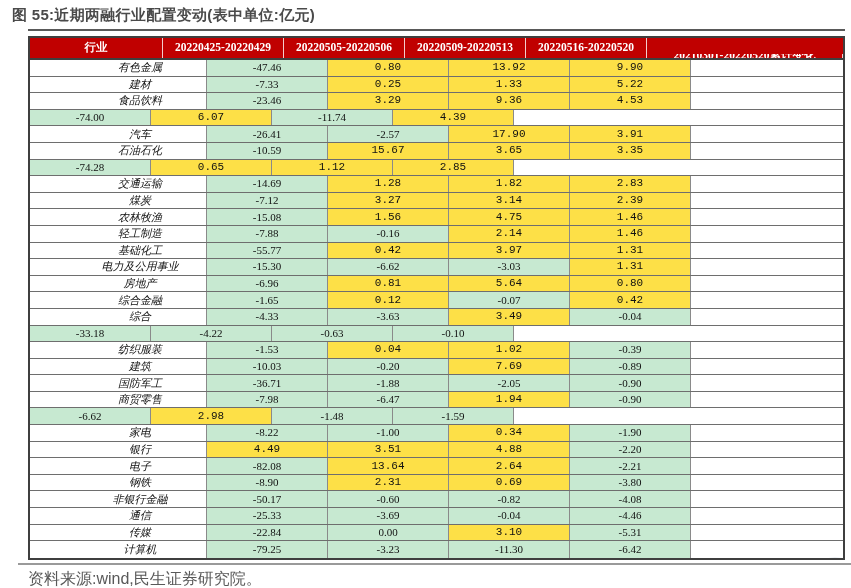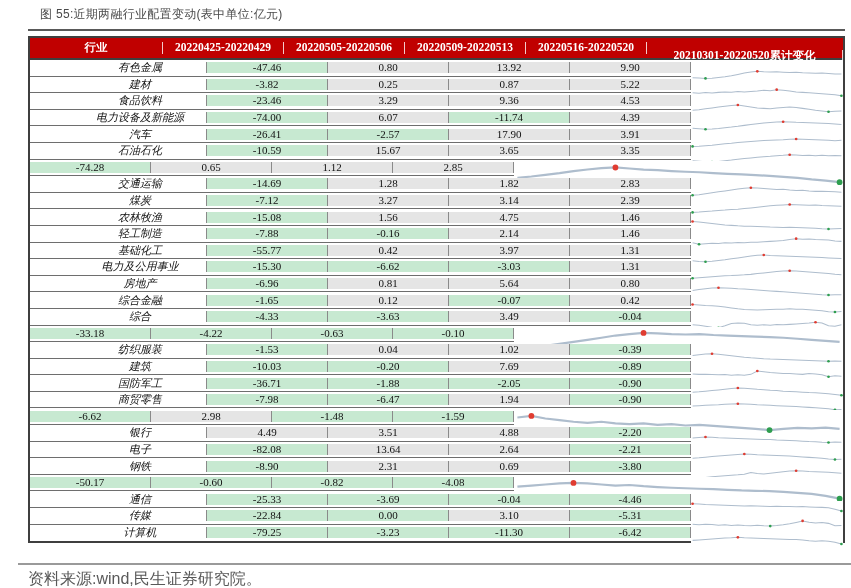"图 55:近期两融行业配置变动(表中单位:亿元)" .fig-title { font-size: 12px -> 15px; font-weight: normal -> bold; left: 40px -> 12px }
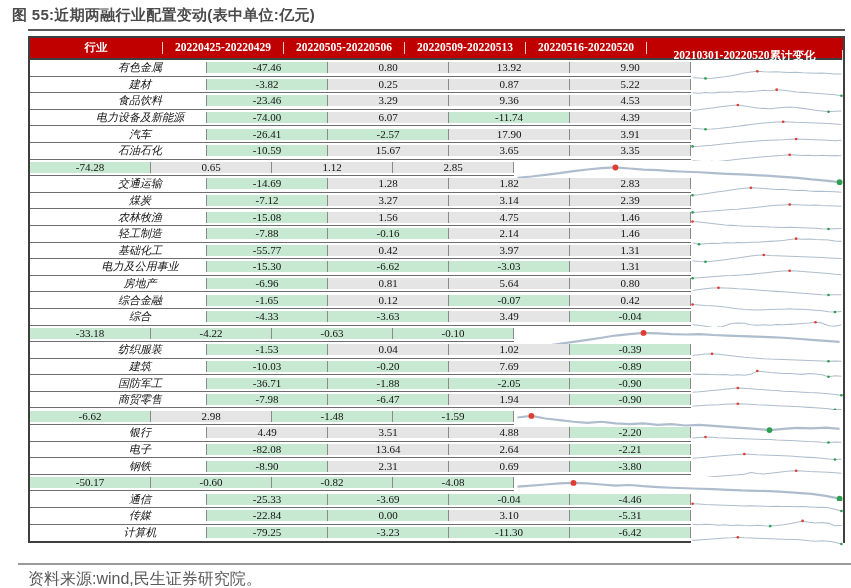"行业" .tr { align-items: center -> none }
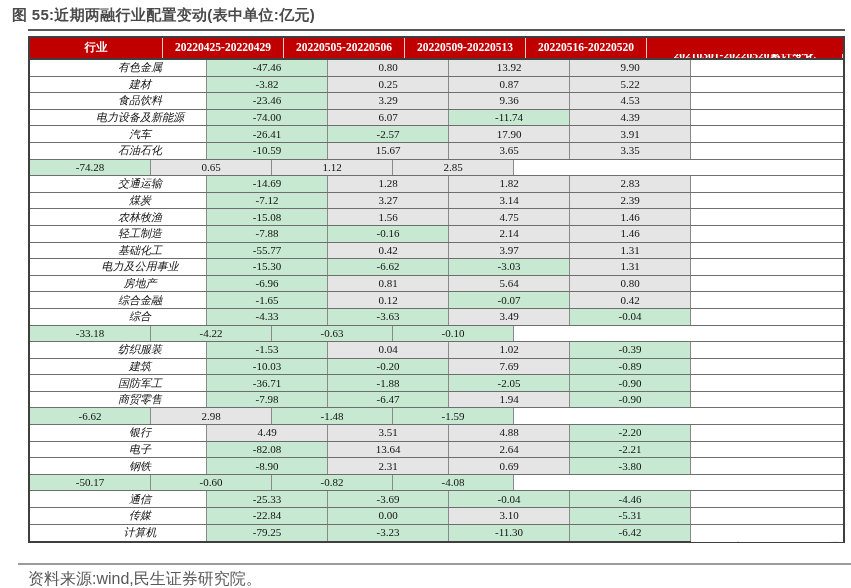"0.80" .pos { background: #e5e5e5 -> #fde047; font-family: none -> Liberation Mono, monospace }
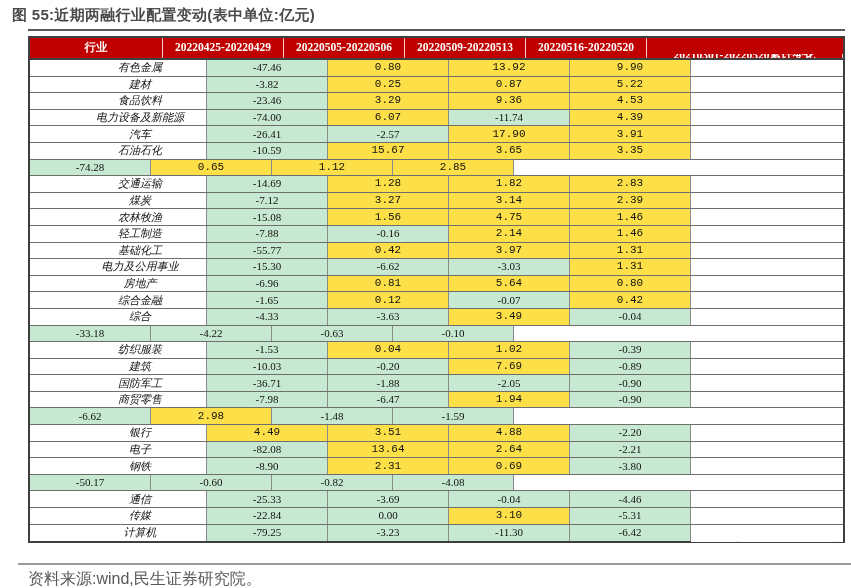"-3.82" div.td { text: -3.82 -> -7.33 }
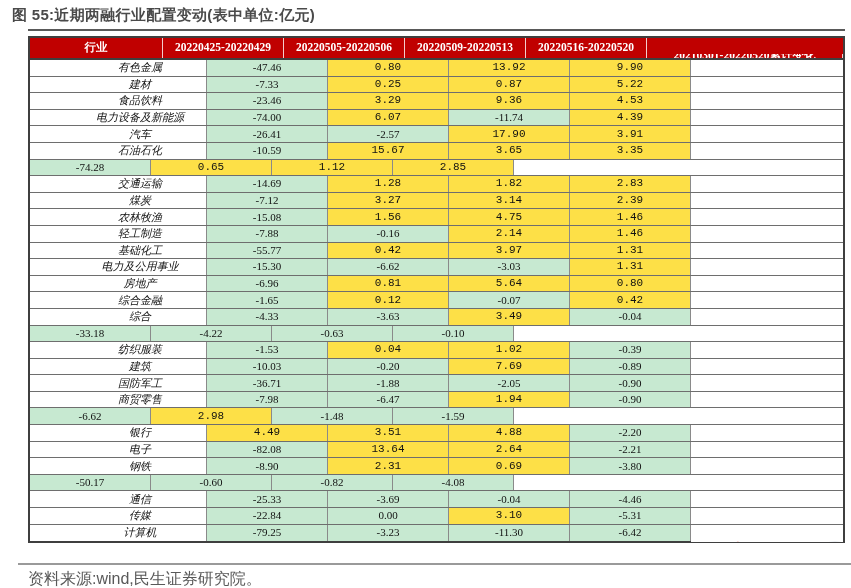"0.87" div.td { text: 0.87 -> 1.33 }
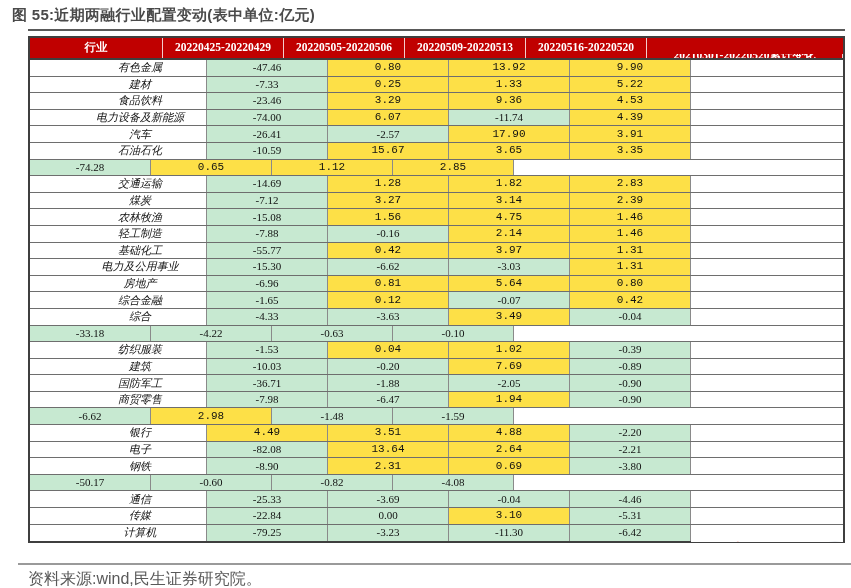"电力设备及新能源" div.td { html: <div>电力设备及新能源</div> -> none }
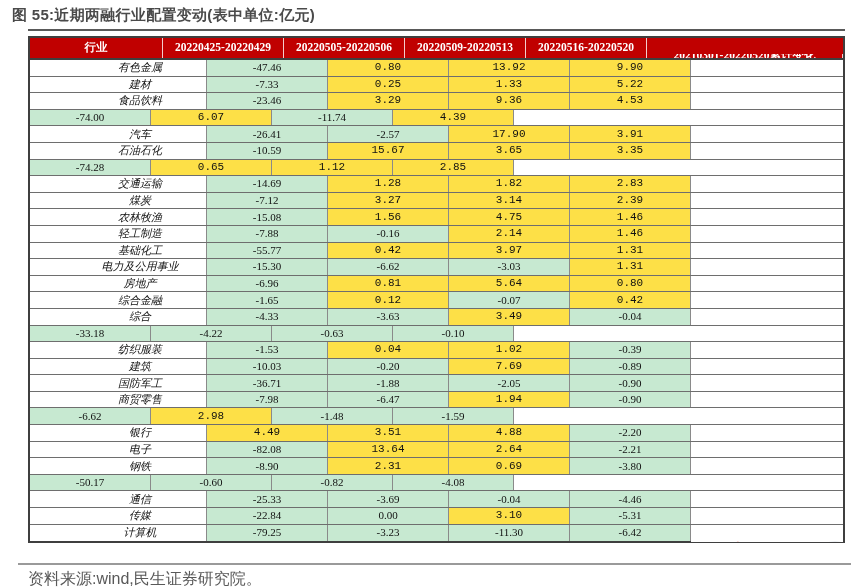"家电" div.tr { html: none -> <div> <div>家电</div> <div>-8.22</div> <div>-1.00</div> <div>0.34</div> <div>-1.90</div> <div> <svg> <polyline></polyline> <circle></circle> <circle></circle> </svg> </div> </div> }
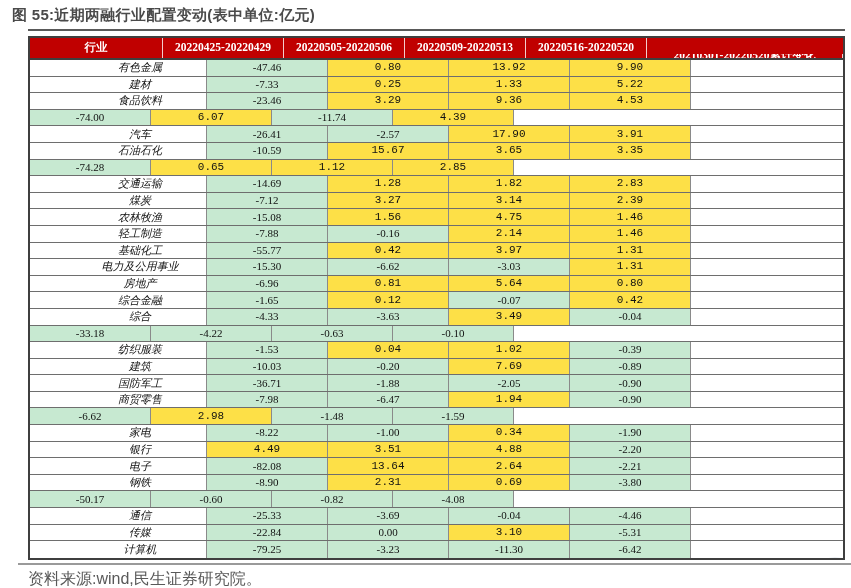"非银行金融" div.td { html: none -> <div>非银行金融</div> }
